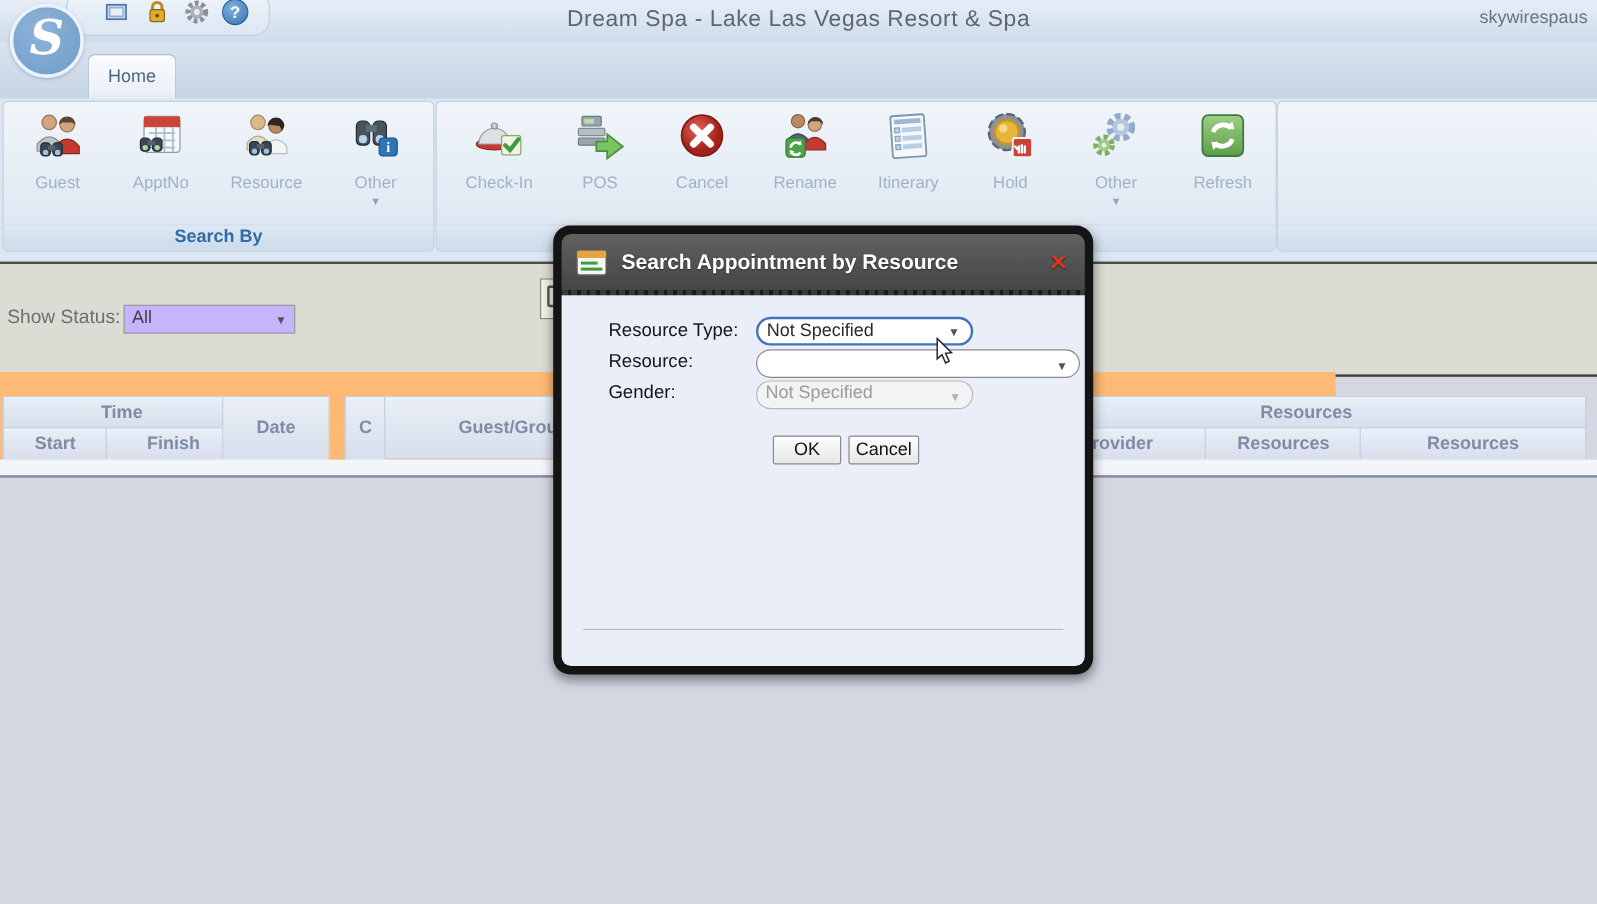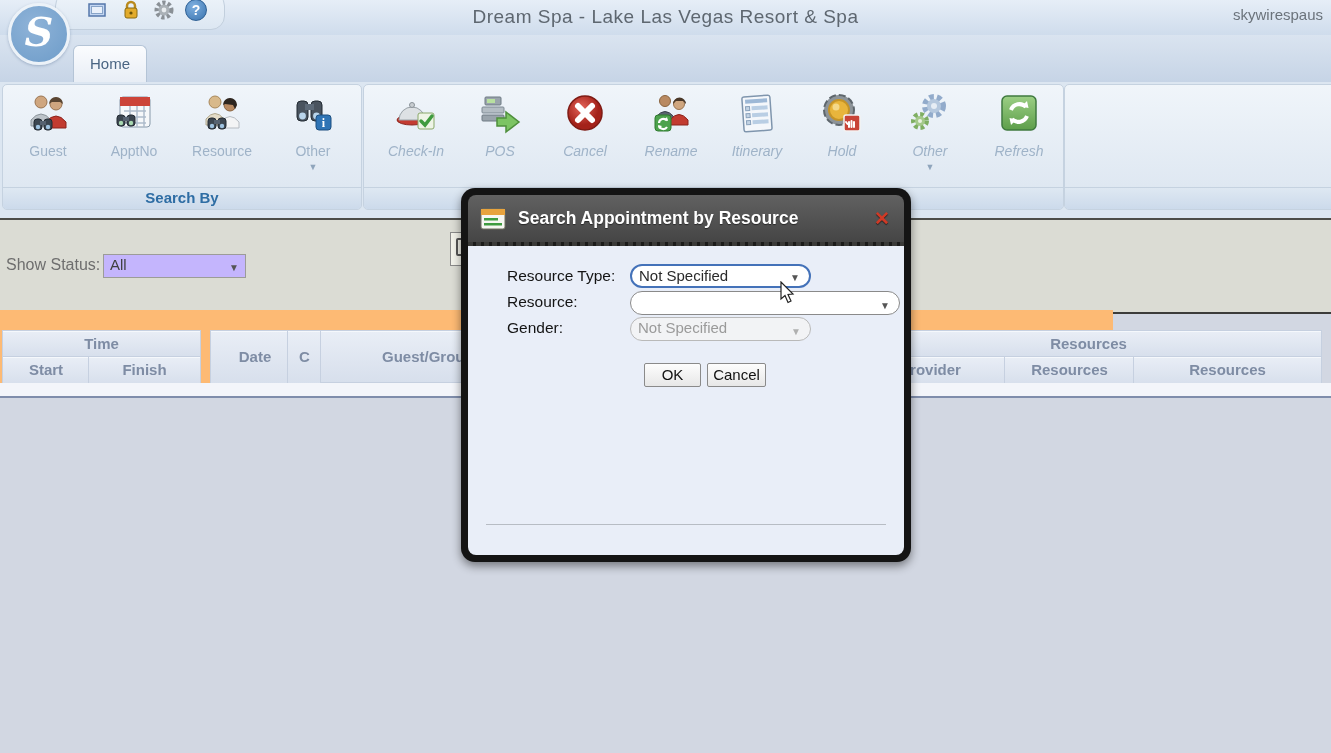"Check-In" div.rgroup { font-style: italic -> none }
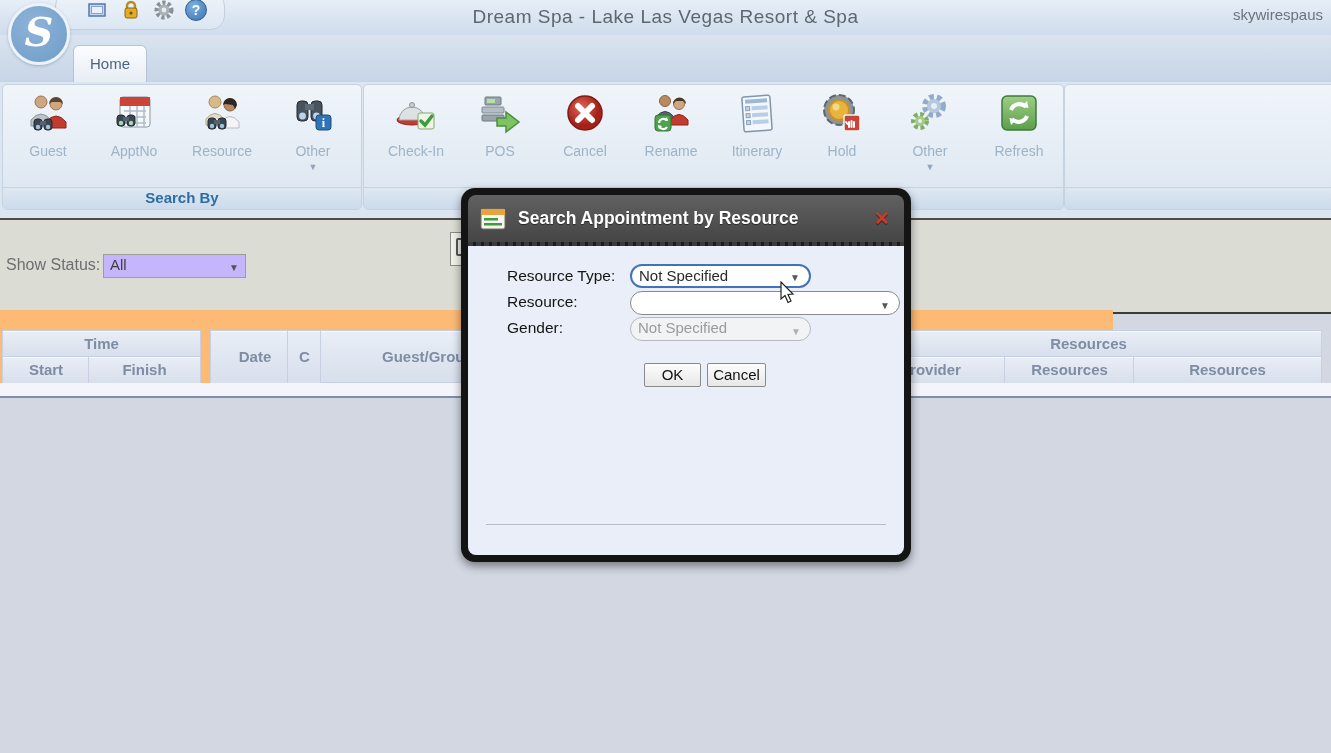"Date" div.hcell { left: 210px -> 185px }
